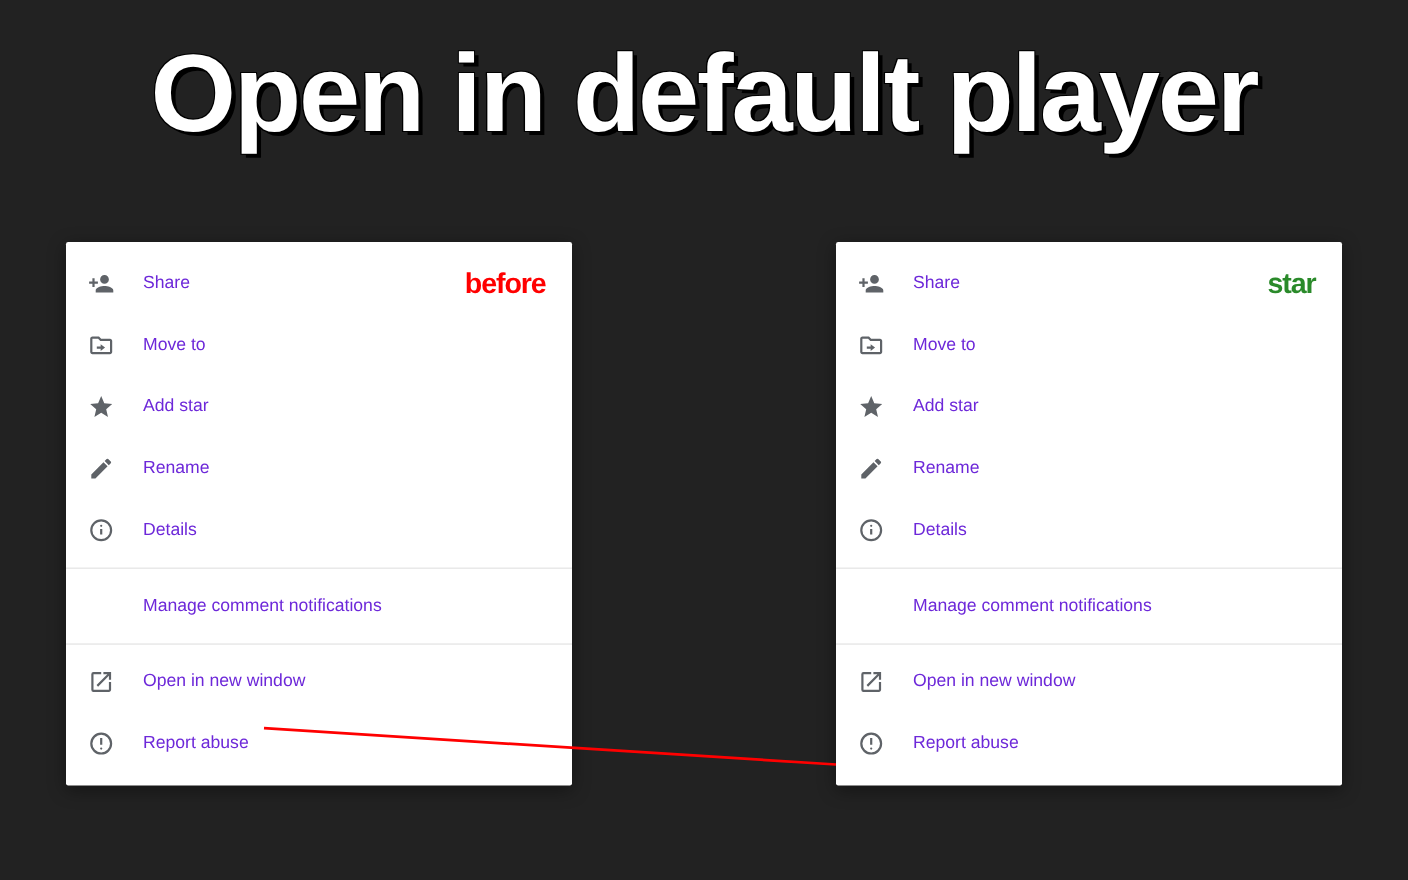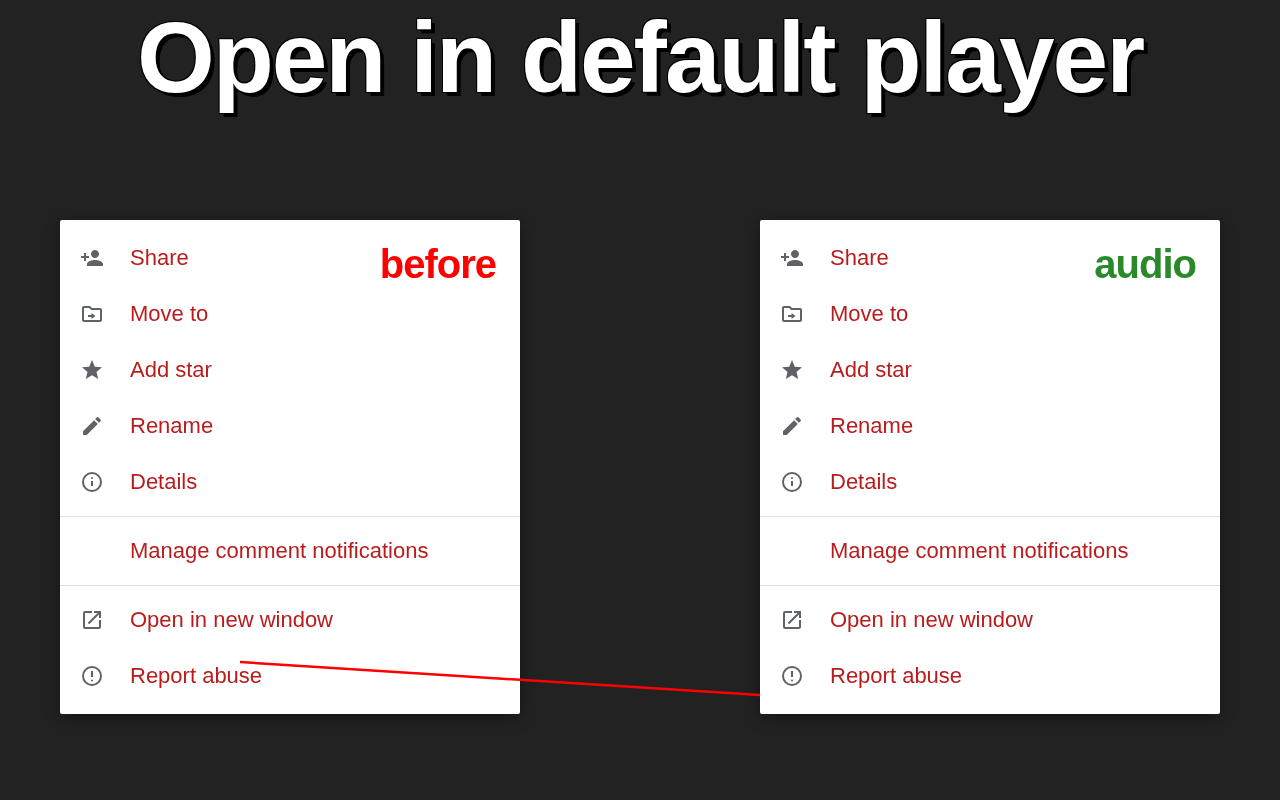"Open in default player" .headline { padding-top: none -> 28px }
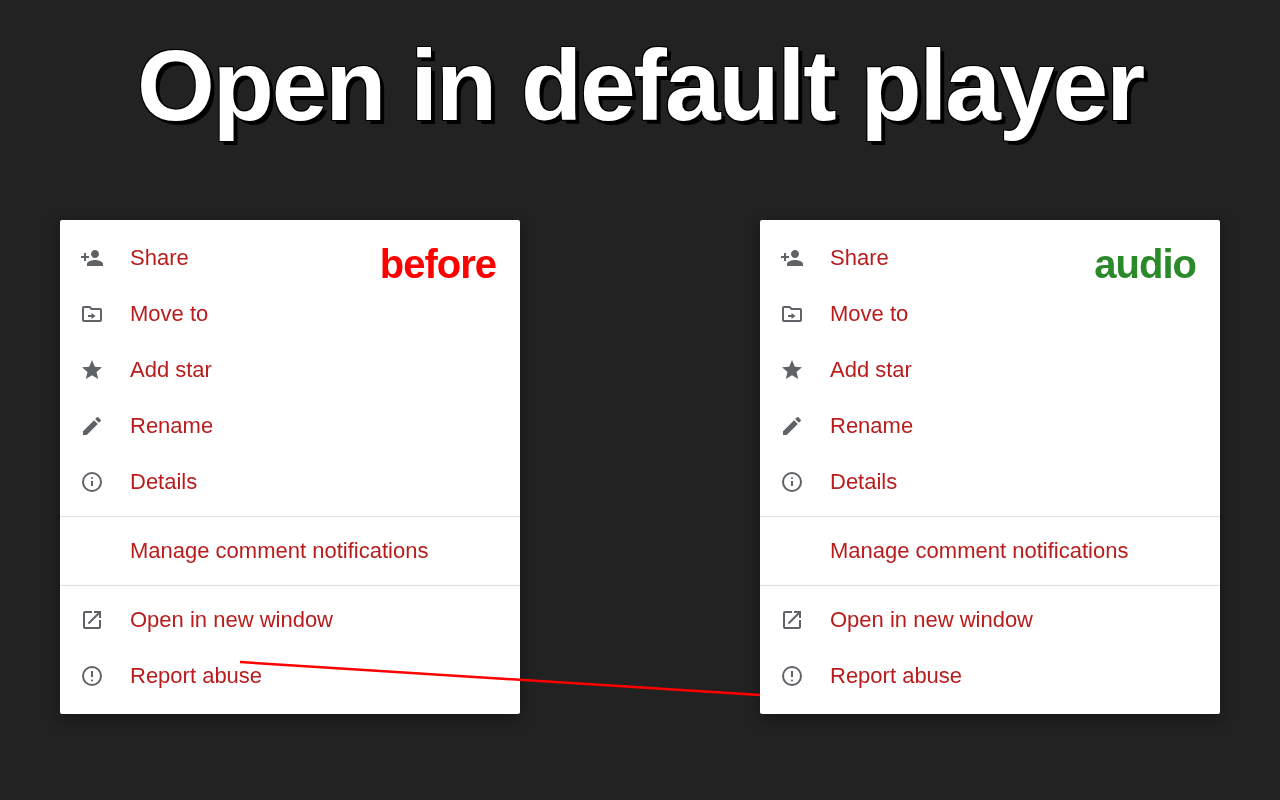"Share" .menu-item .label { color: #b91c1c -> #6d28d9; font-size: 22px -> 16px }
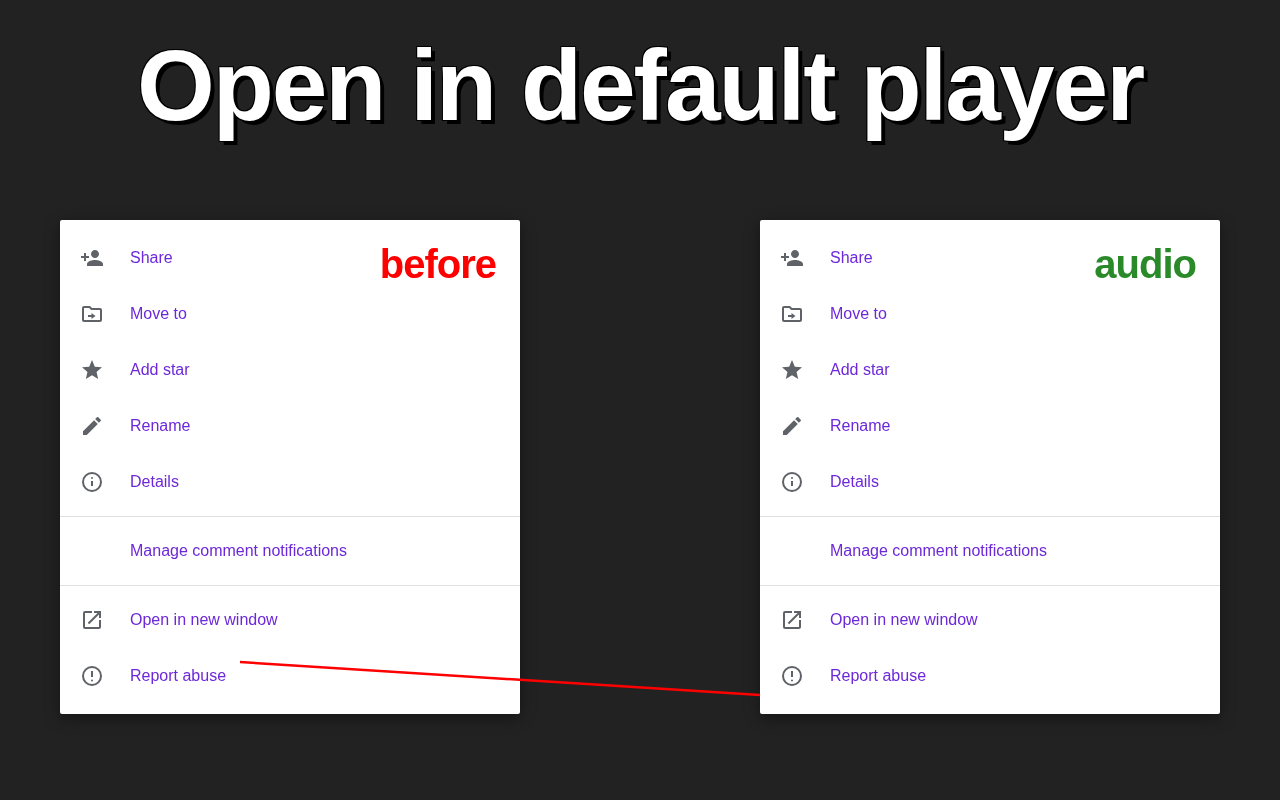"before" .tag-label { font-size: 40px -> 26px }
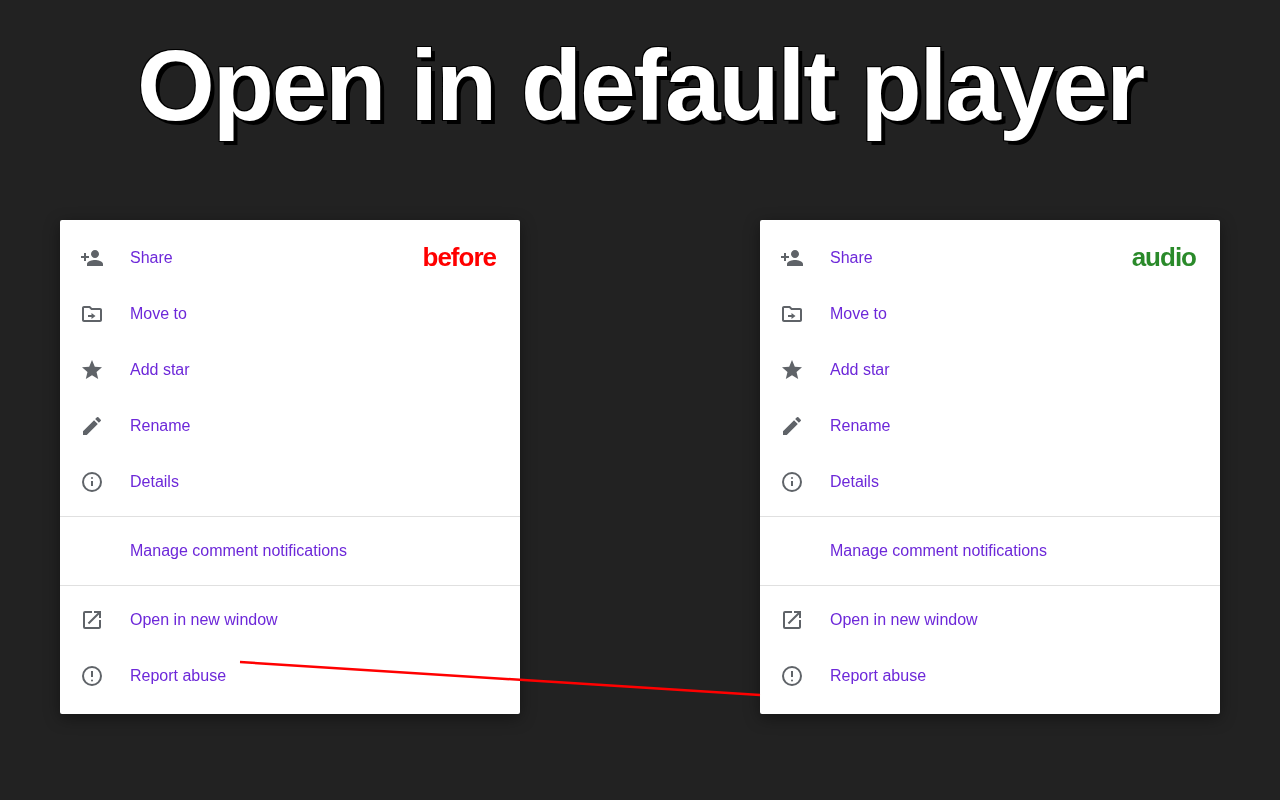"audio" span.tag-label { text: audio -> star }
